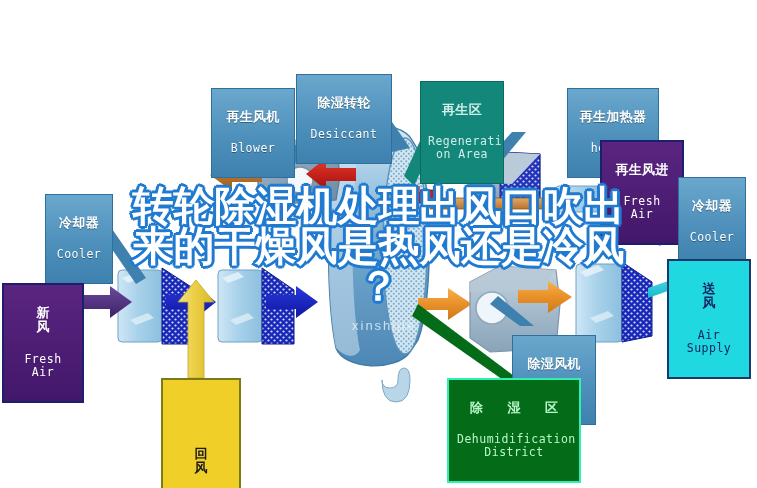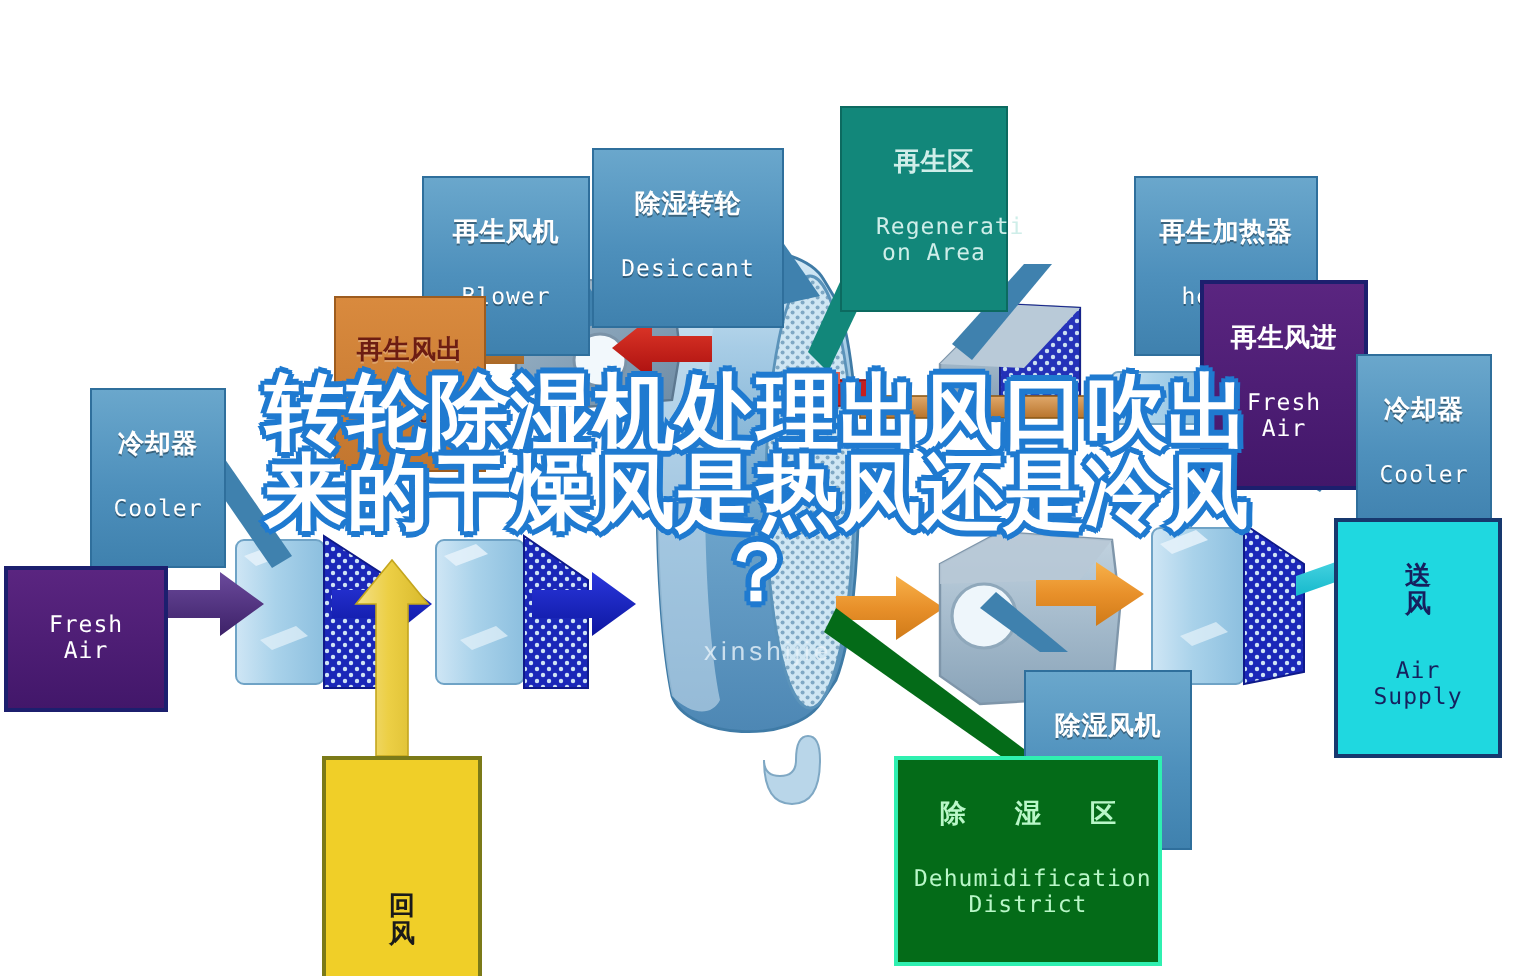"再生区" .lb-teal { margin-top: none -> 28px; padding: 3px 7px 4px 17px -> 3px 7px 4px 7px }
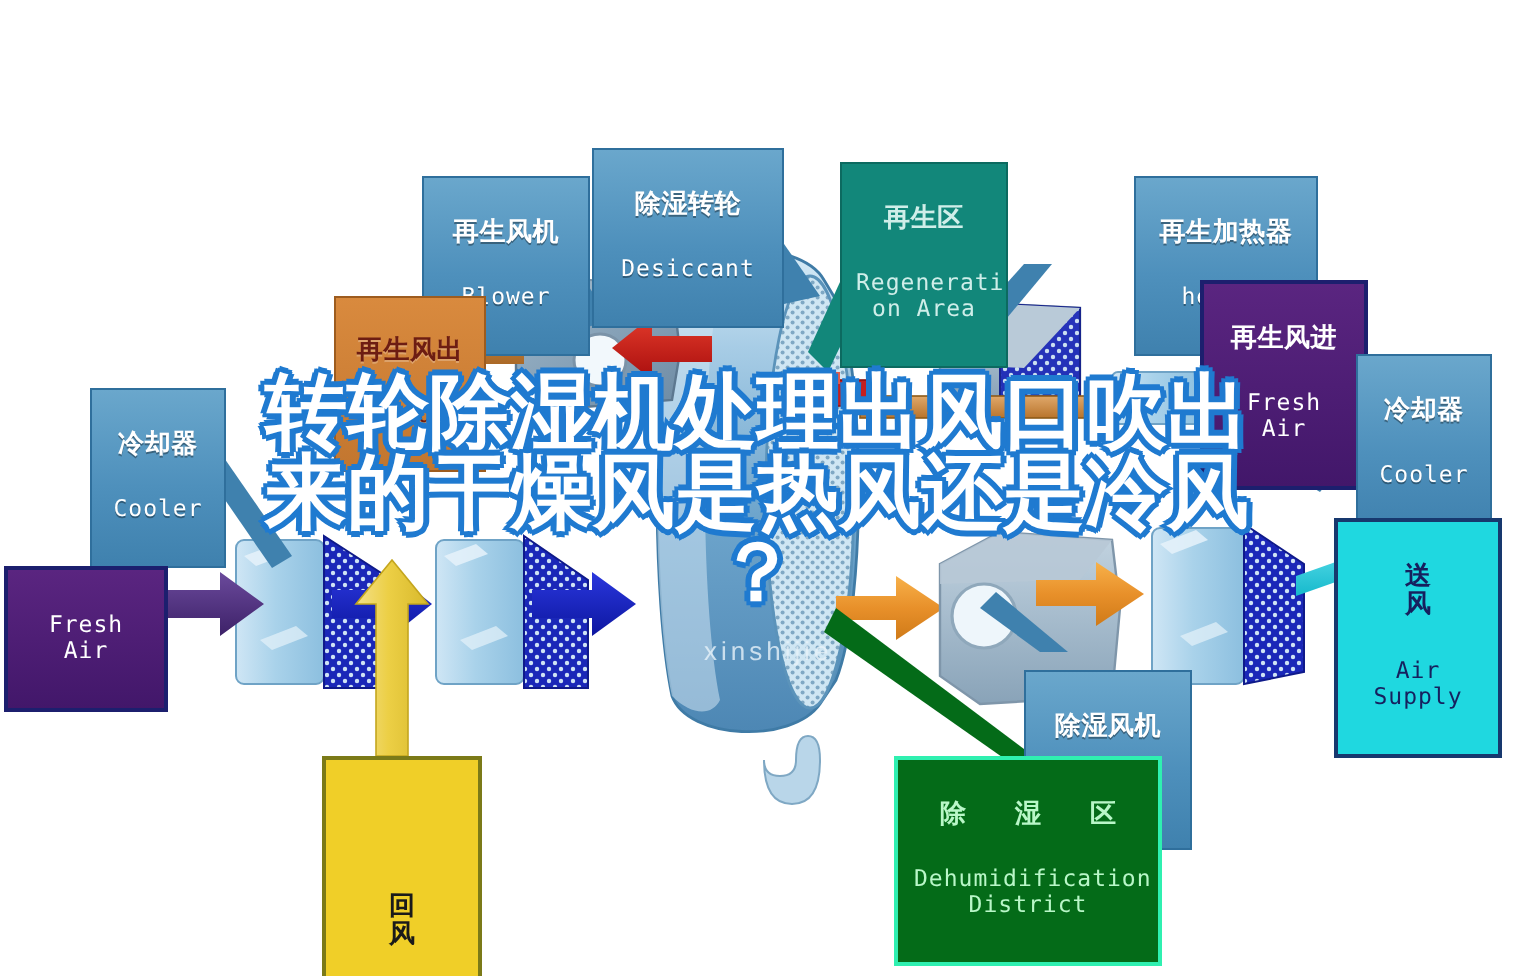"再生风出" div.label { html: <div> <span>再生风出</span> <span>Exhaust</span> </div> -> none }
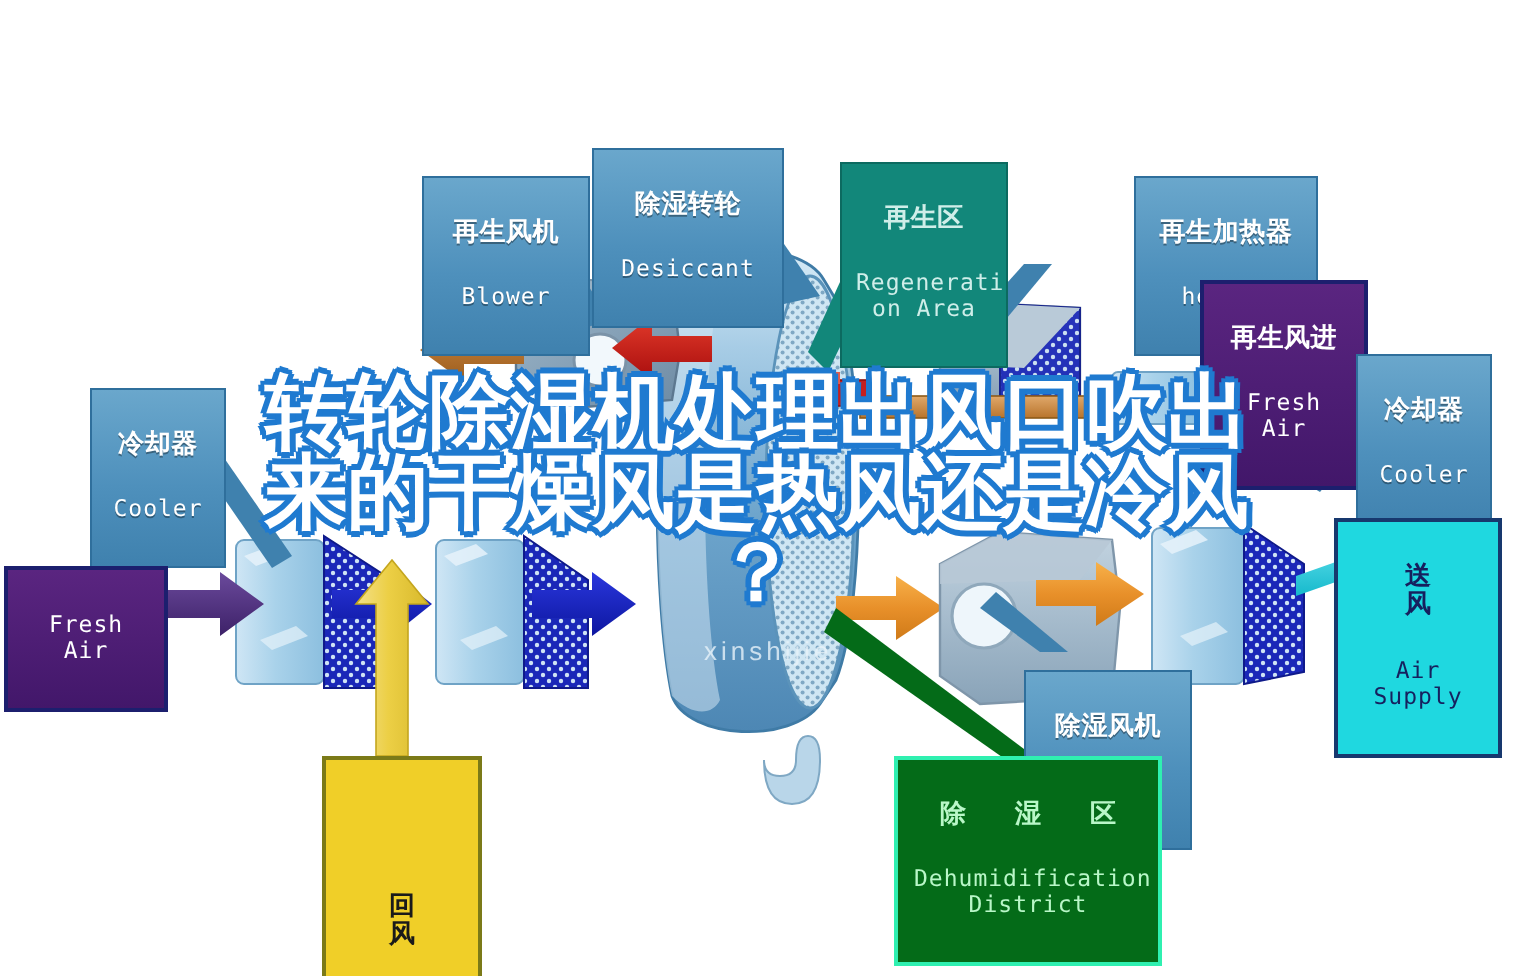"新 风" span.cn { html: none -> <span>新 风</span> }
